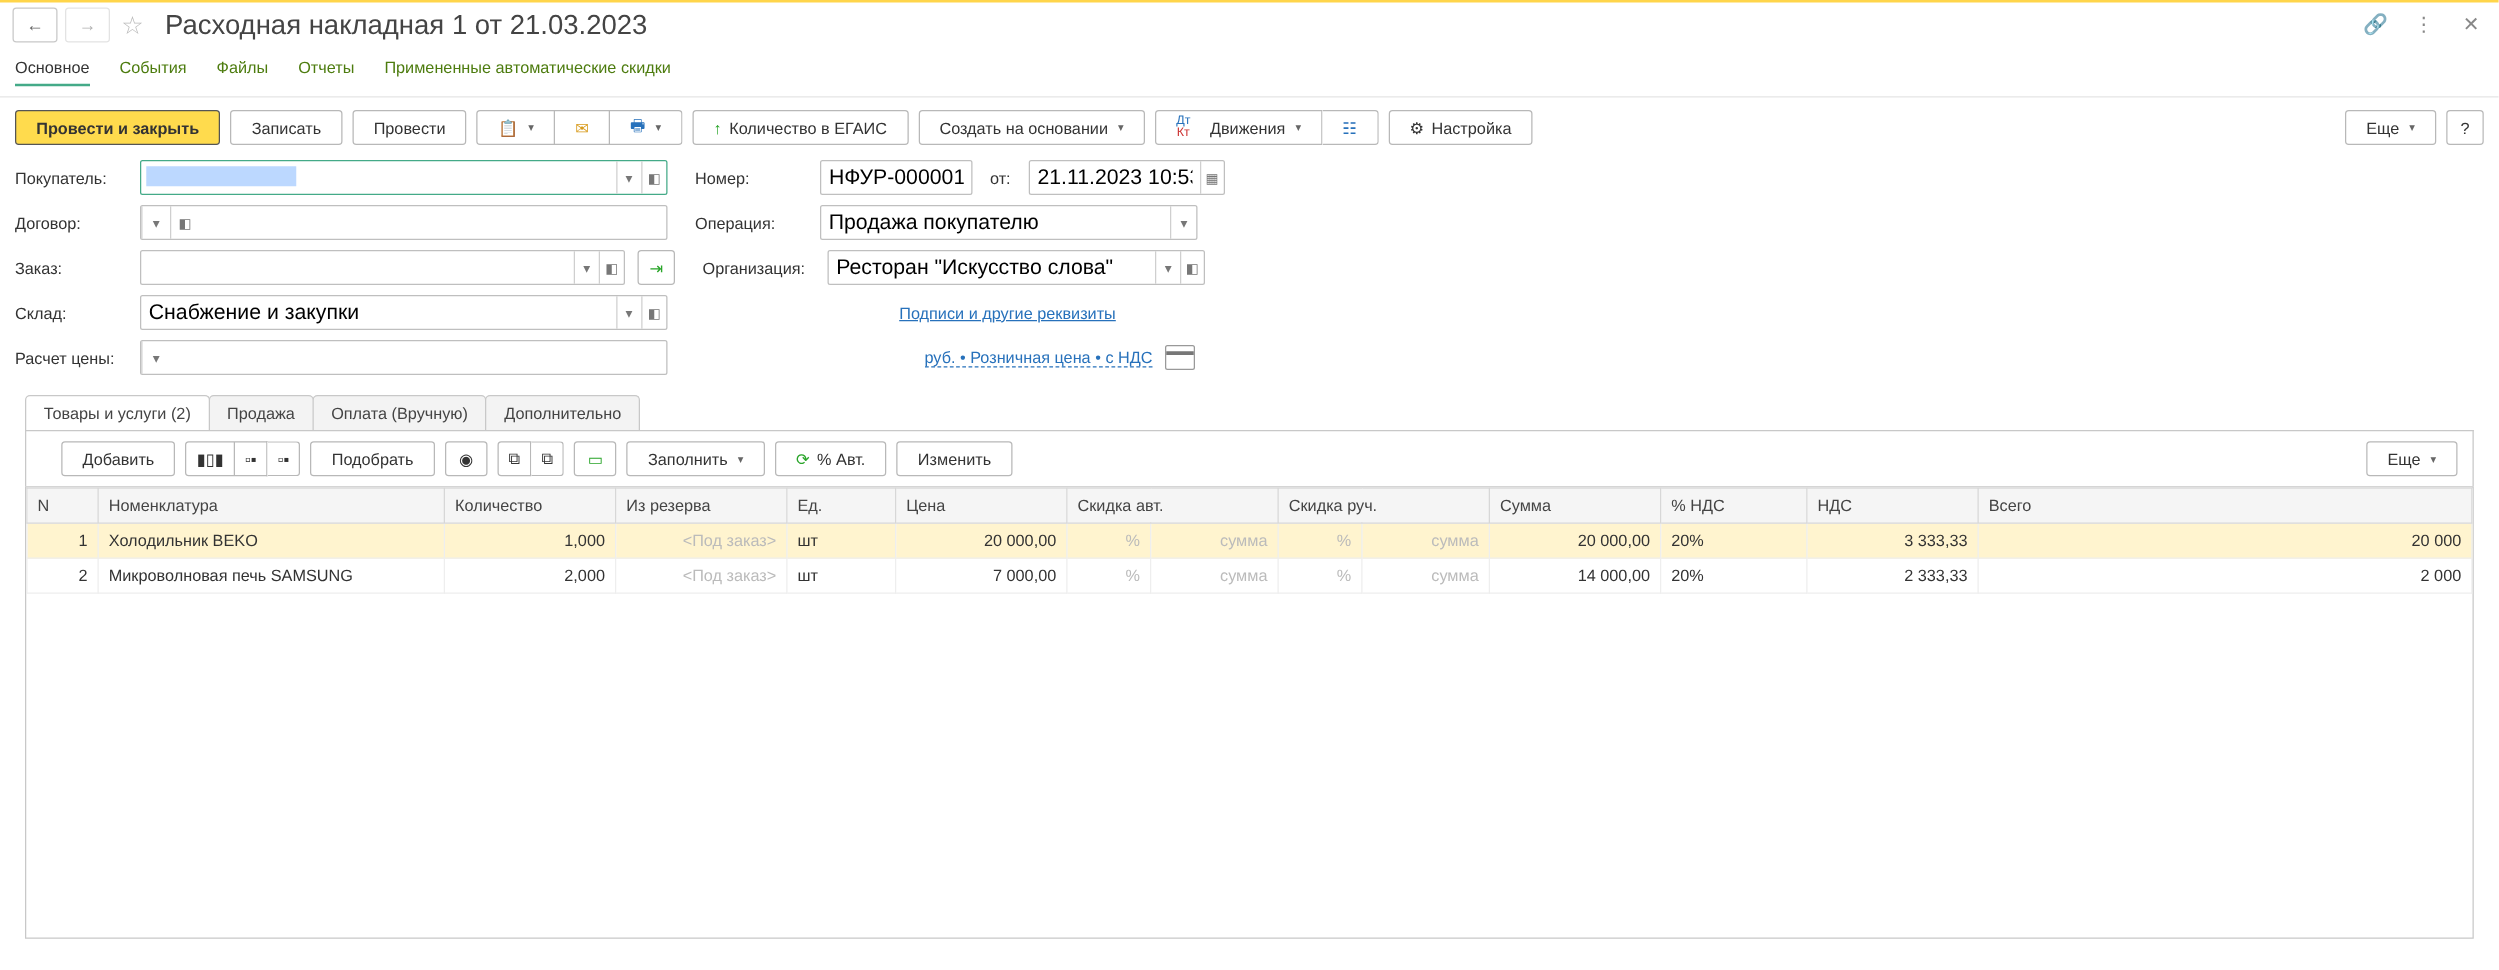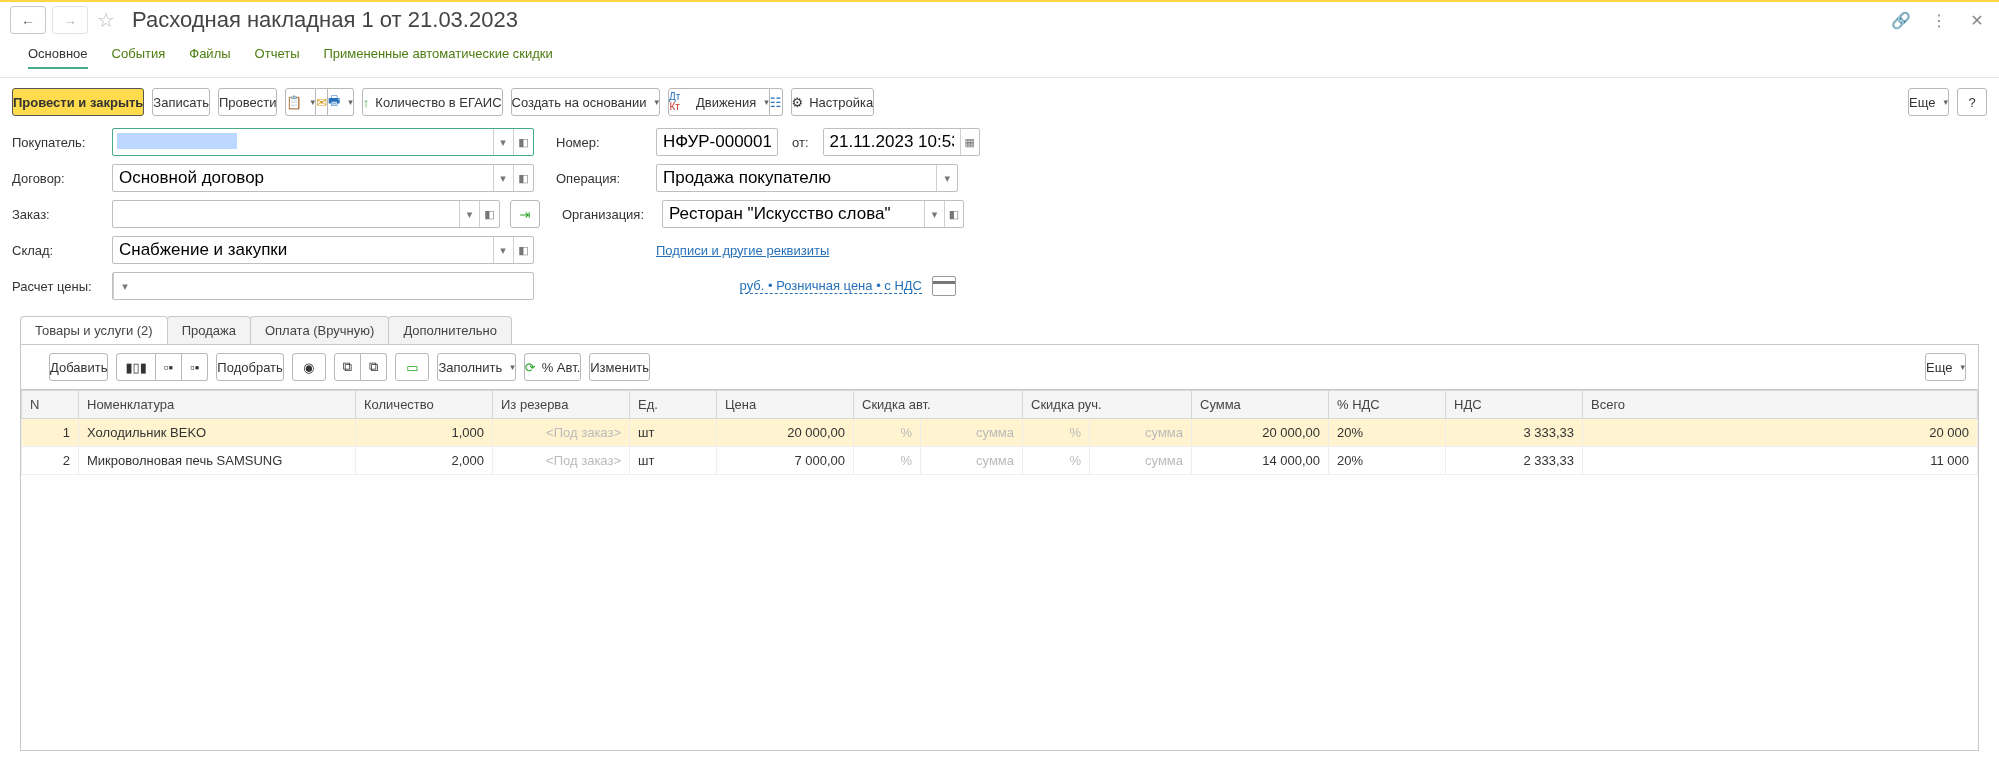"Основное" .nav-tabs { padding: 8px 28px -> 8px 12px }
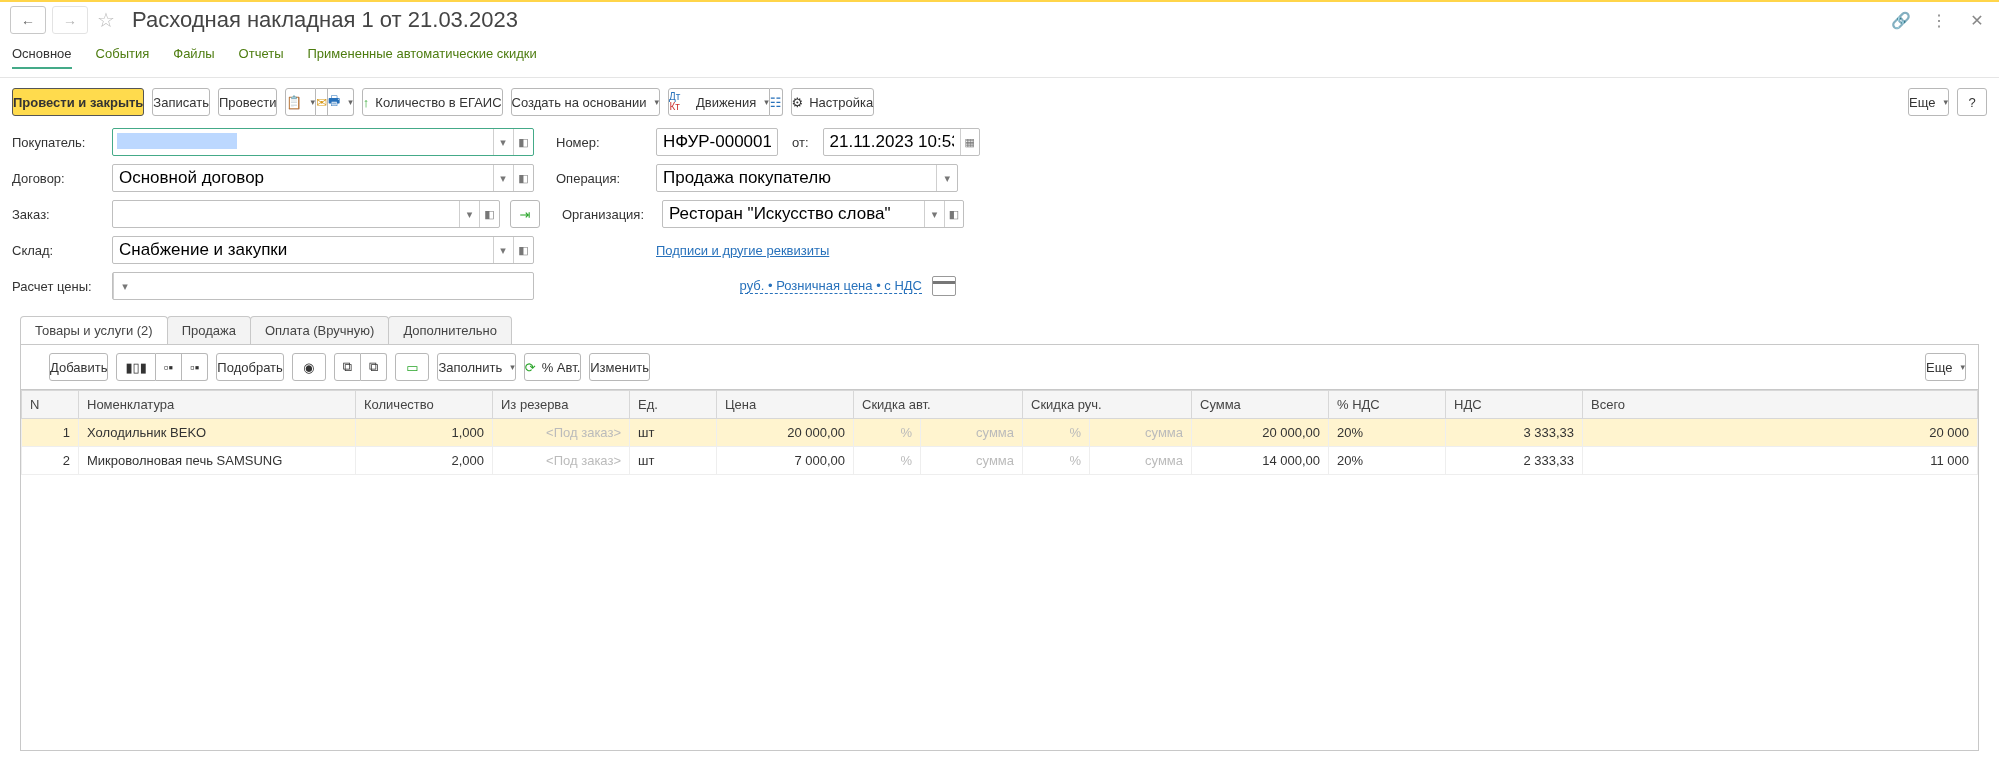"Провести и закрыть" .btn { padding: 0 0 -> 0 16px }
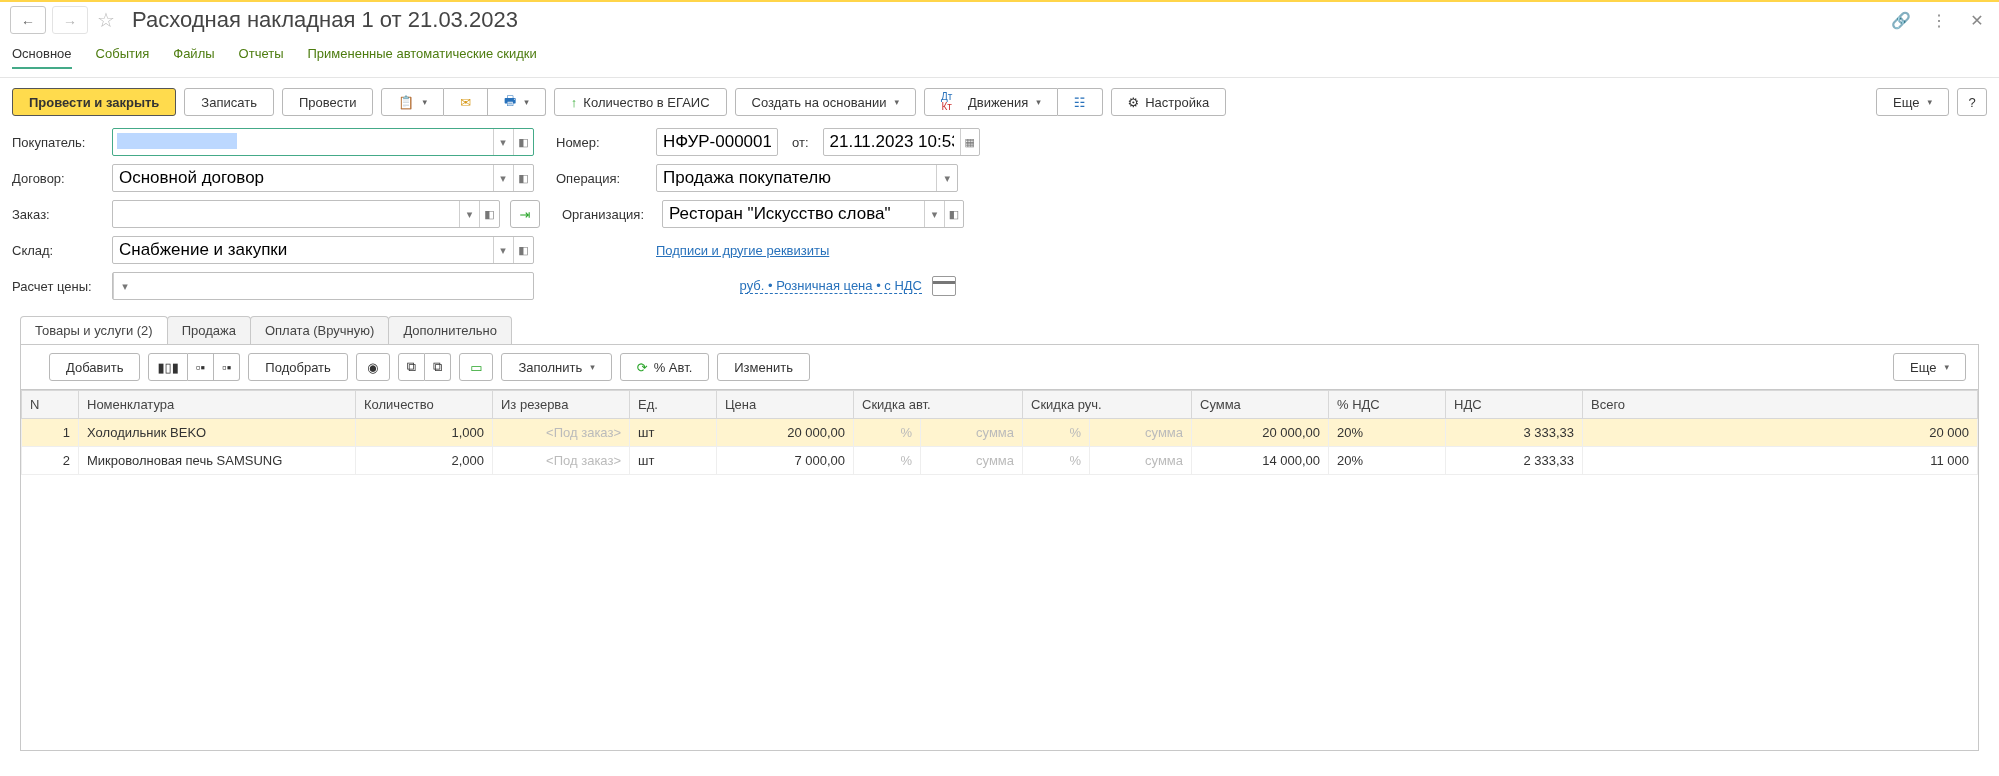"Основной договор" input { html: <input> -> none }
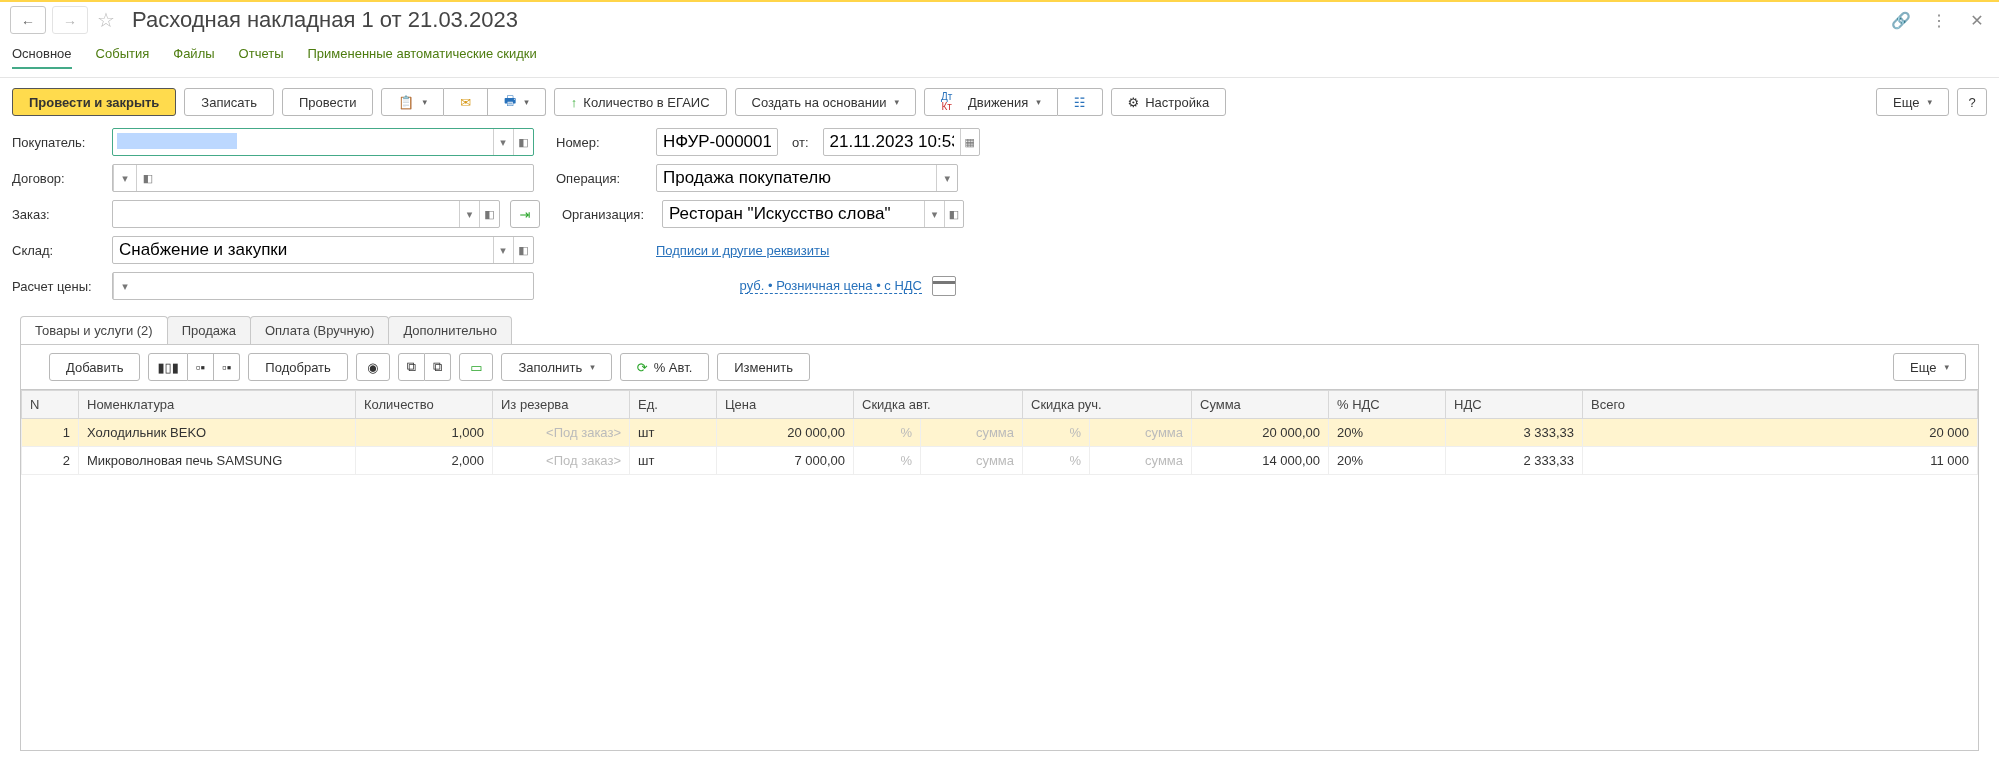"Подписи и другие реквизиты" div { text-align: left -> center }
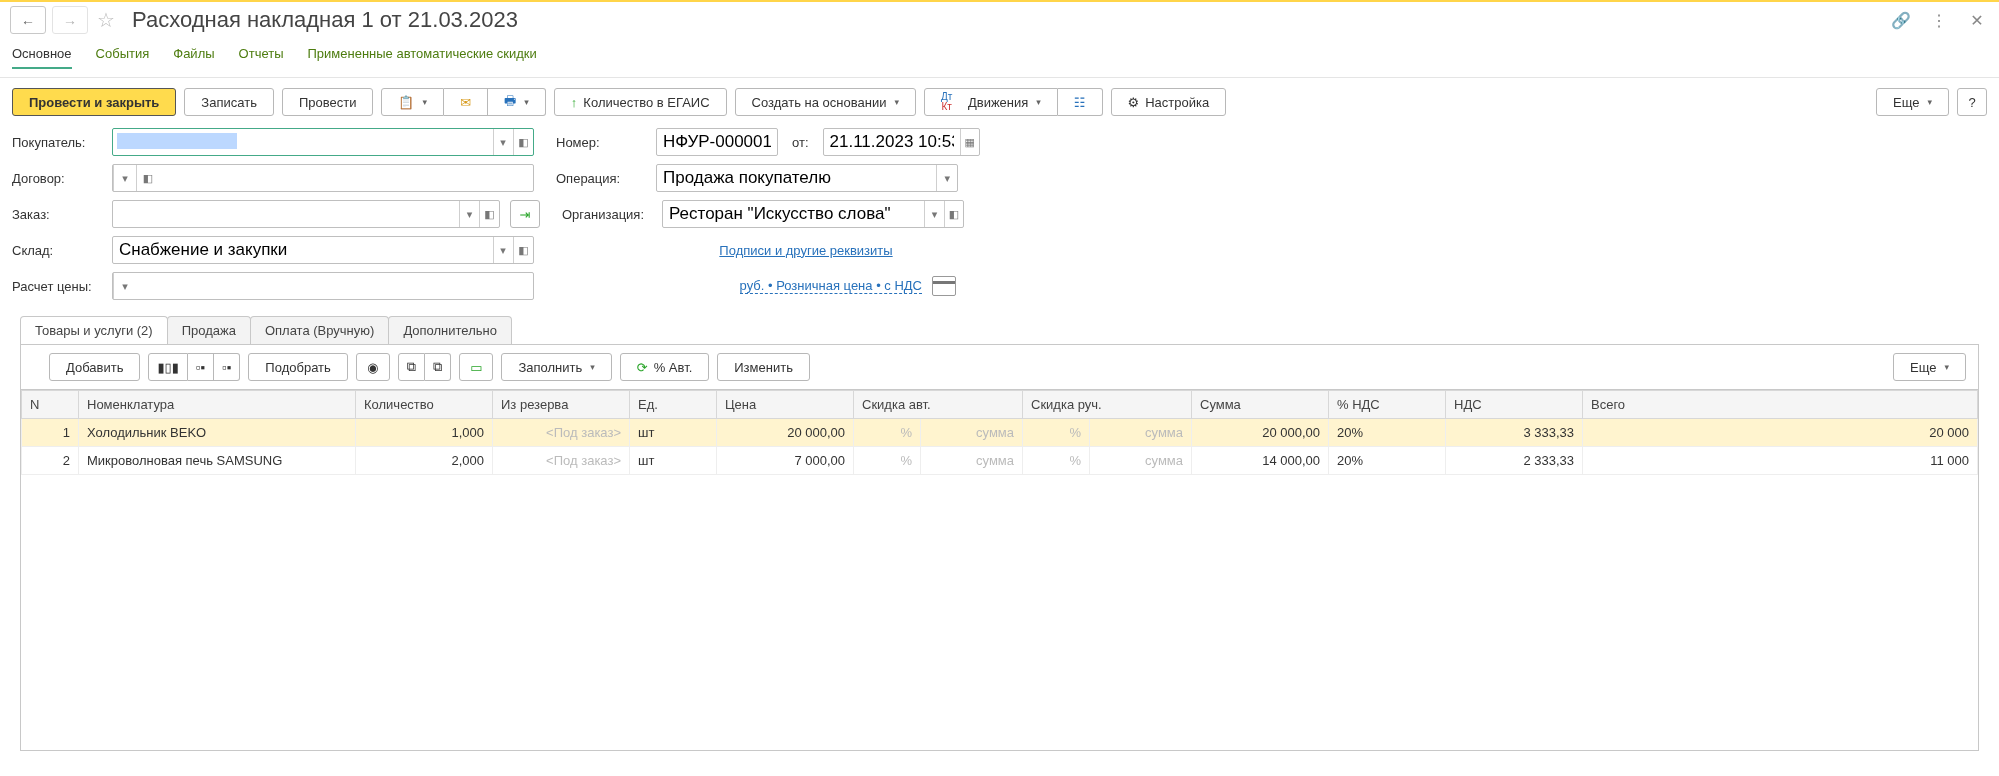"11 000" td.r { text: 11 000 -> 2 000 }
